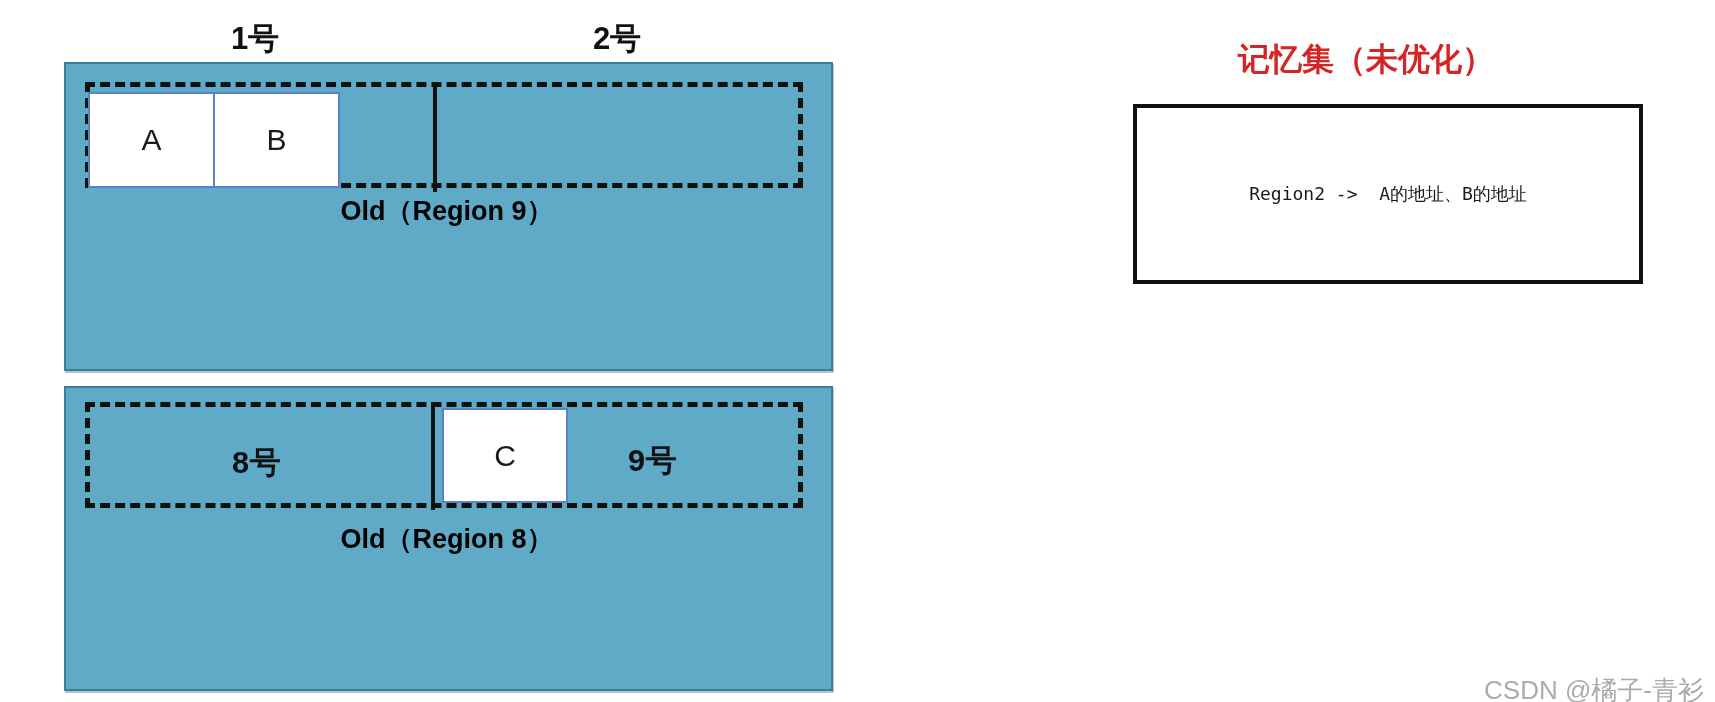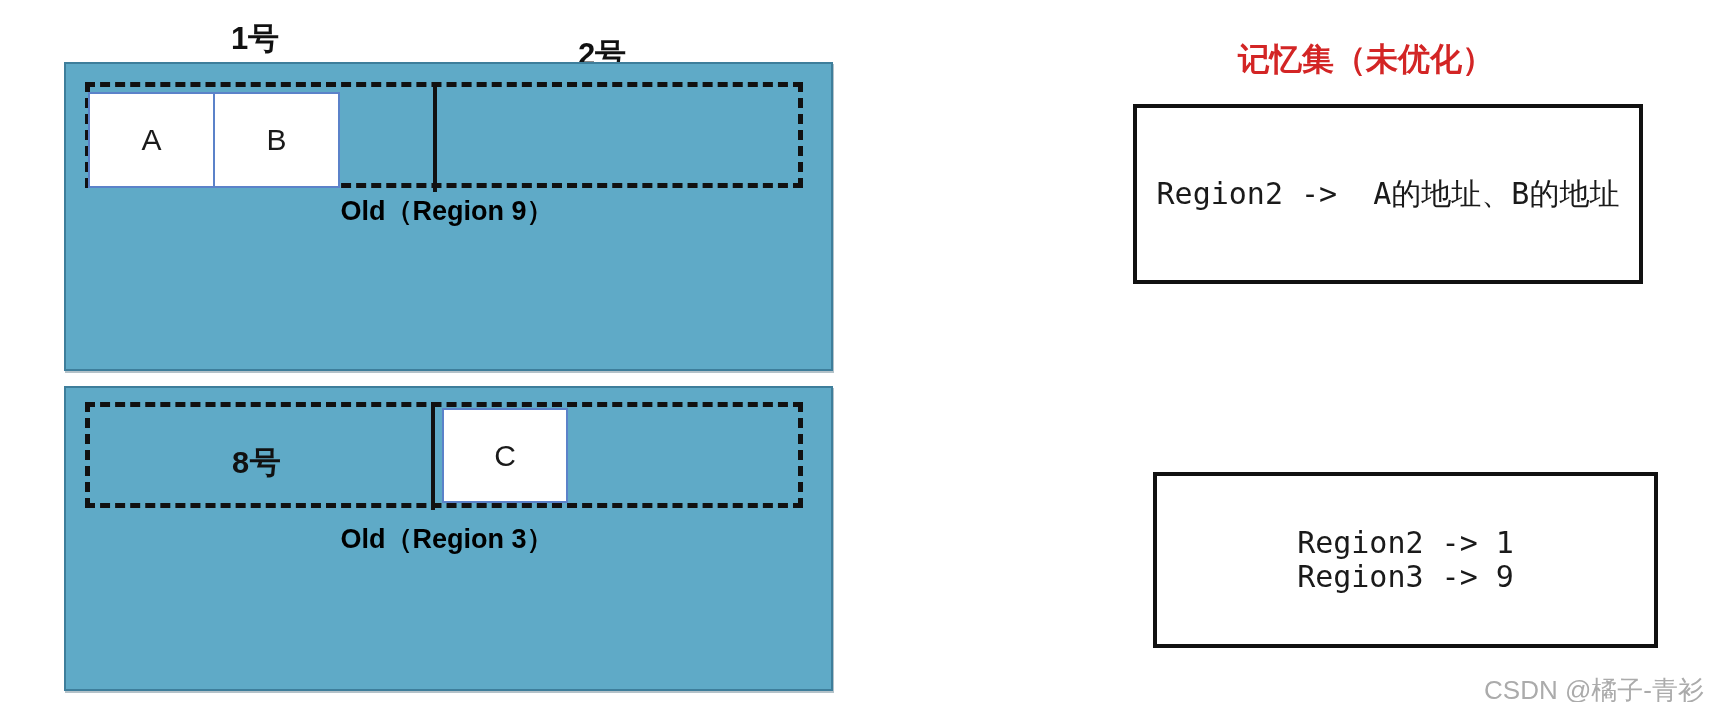"2号" div.abs { left: 547px -> 562px; margin-top: 16px -> none }
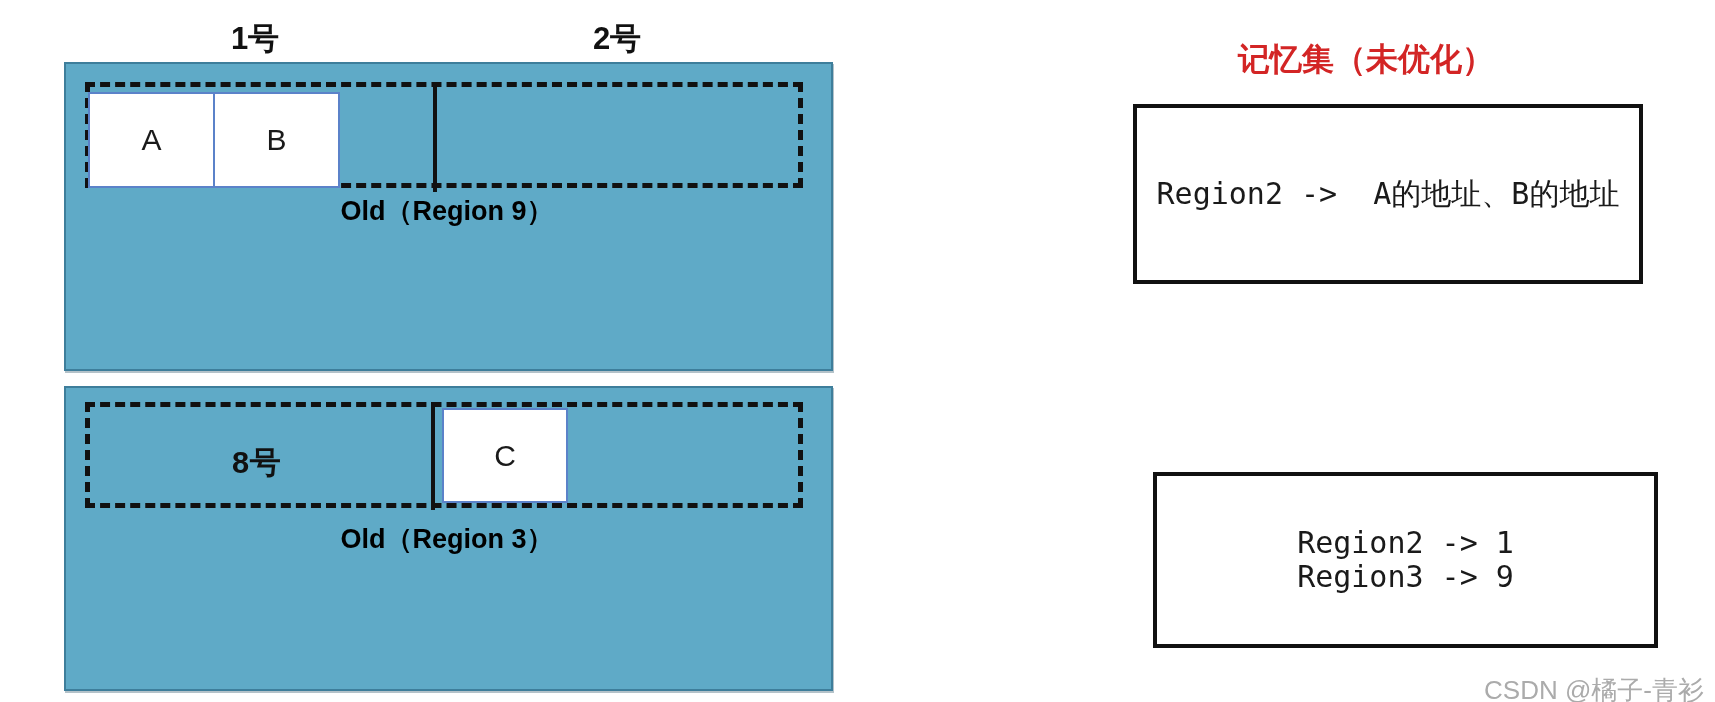"Region2 -> A的地址、B的地址" .rset-line { font-size: 30px -> 18px }
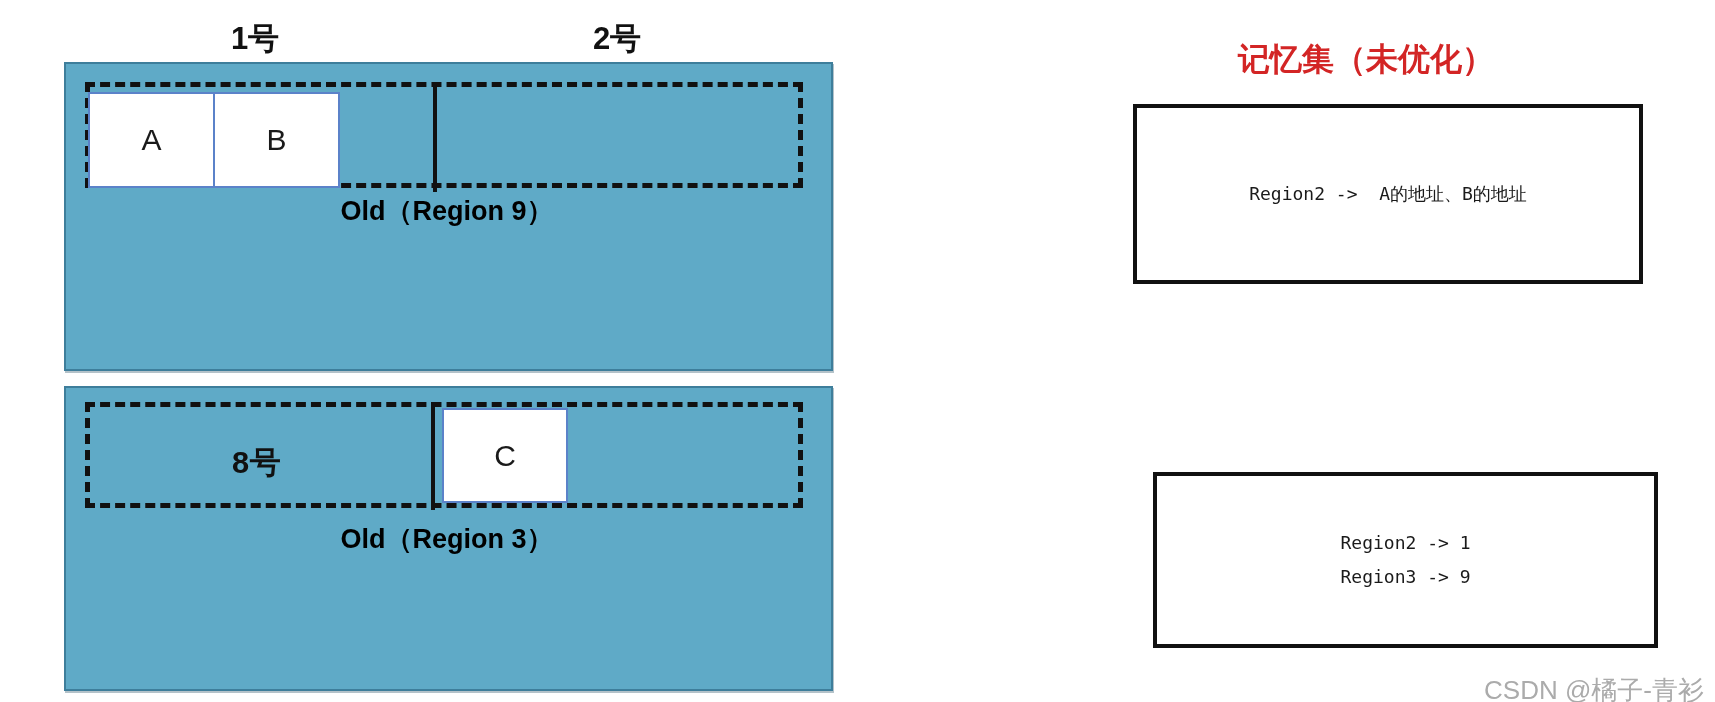"9号" div.abs { html: none -> <div>9号</div> }
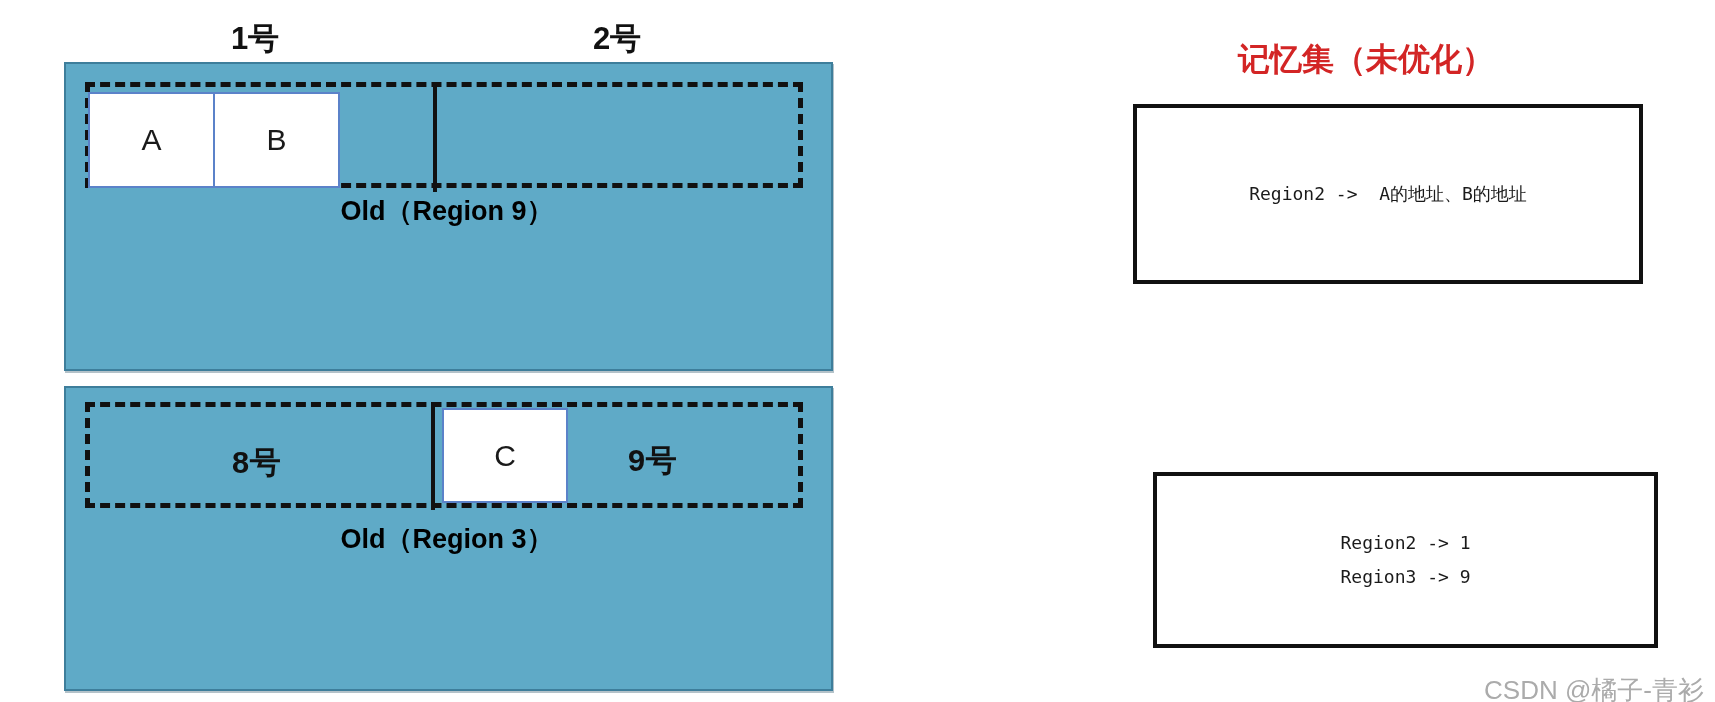"Old（Region 3）" div.abs { text: 3 -> 8 }
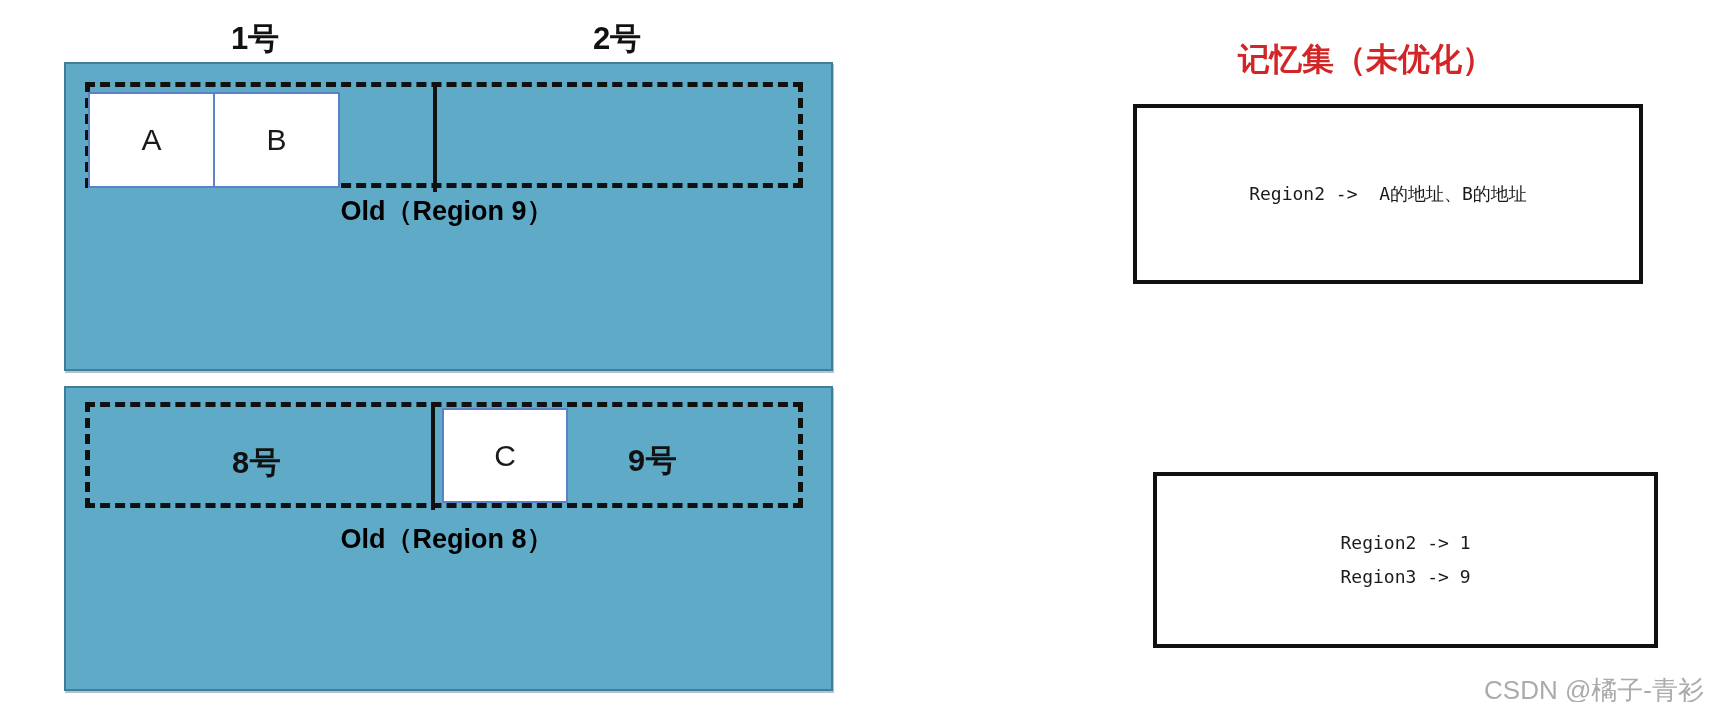"Region2 -> 1" div.abs { html: <div> <div>Region2 -&gt; 1</div> <div>Region3 -&gt; 9</div> </div> -> none }
